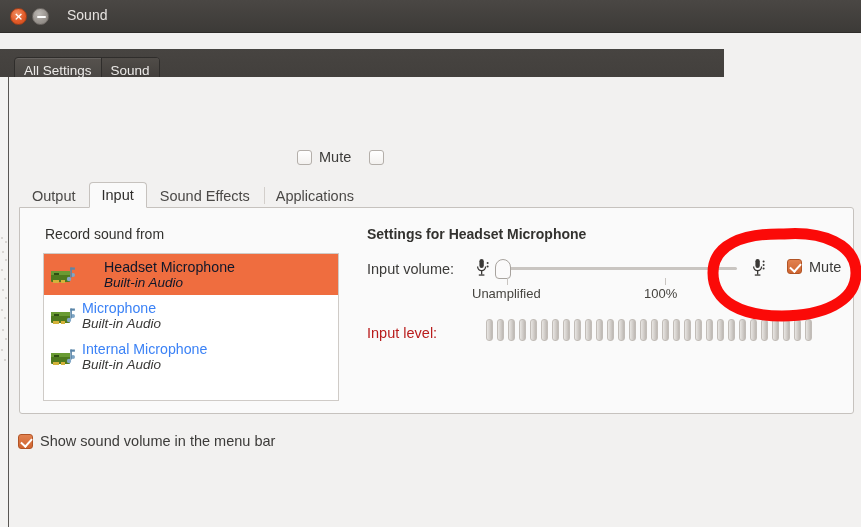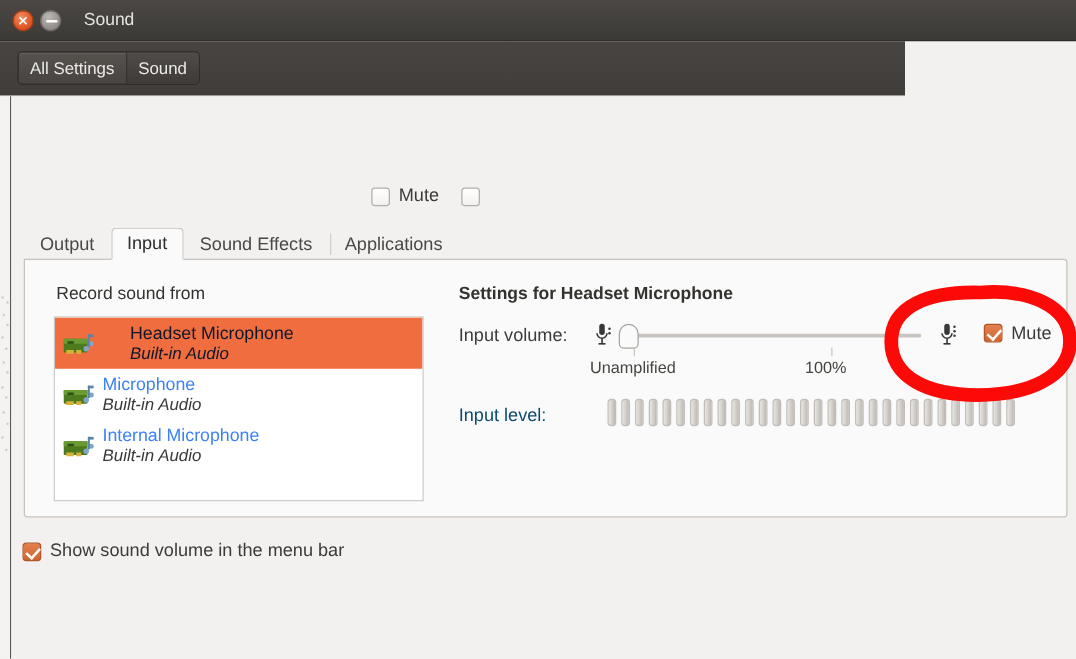"All Settings" .toolbar { top: 33px -> 49px }
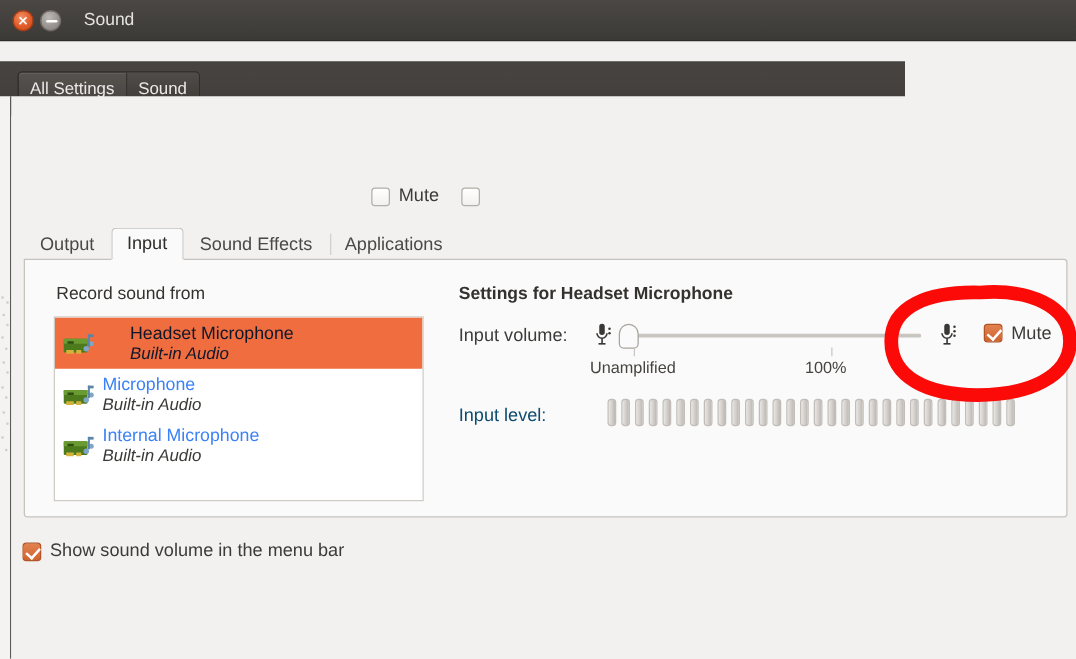"Input level:" .inputlvl-label { color: #0c4a6e -> #b91c1c }
